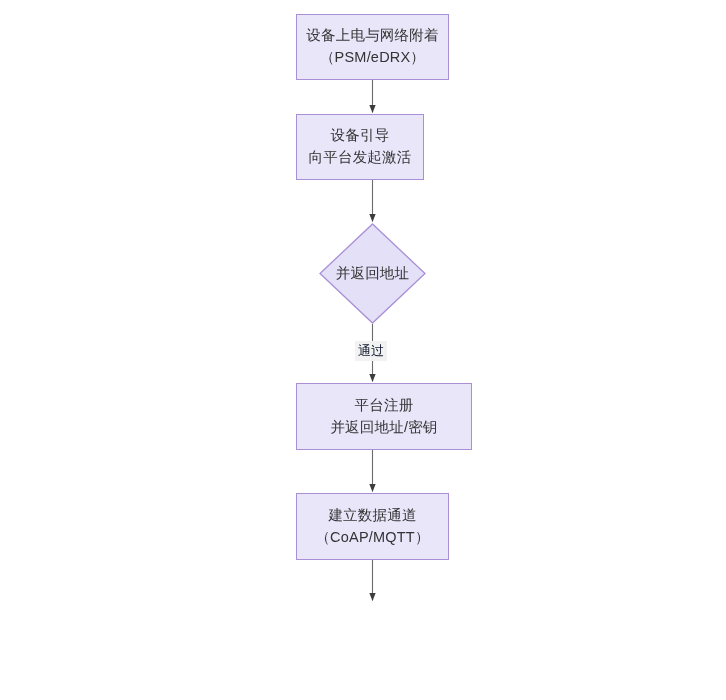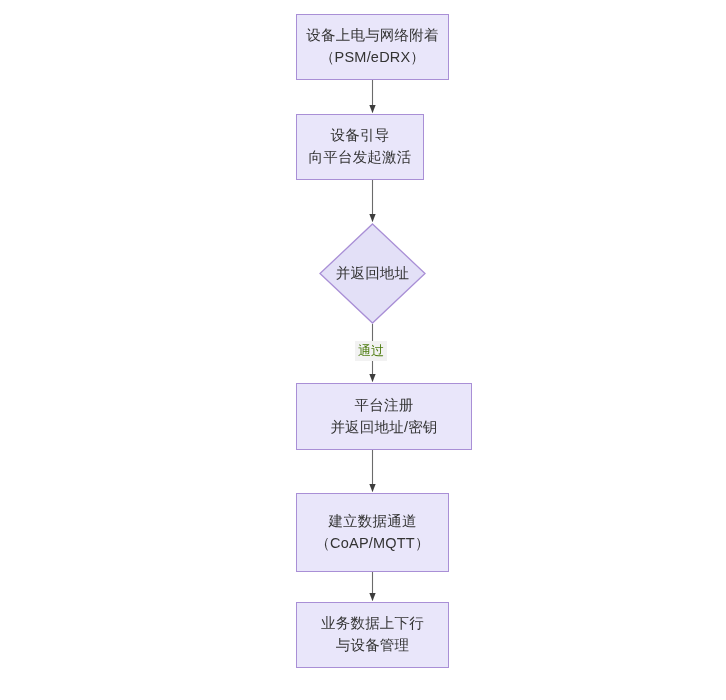"通过" .edge-label { color: #4d7c0f -> #0f172a }
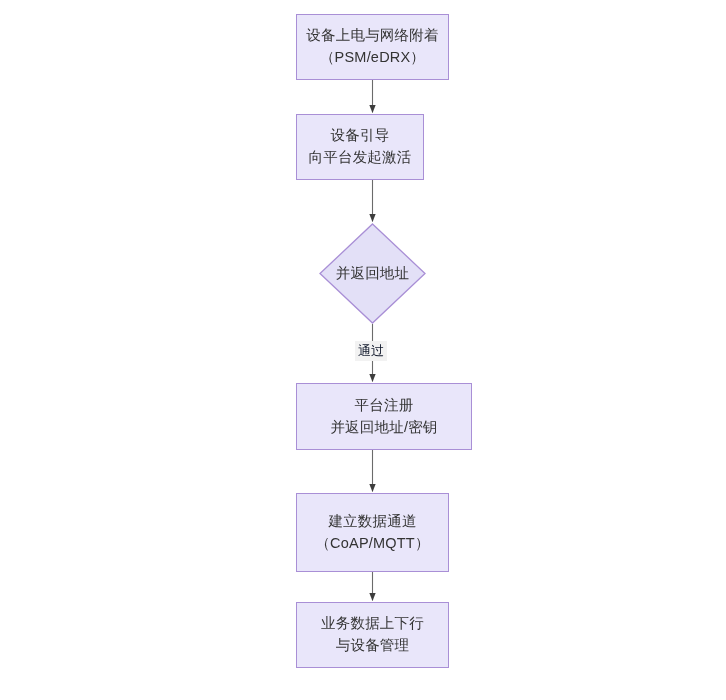"建立数据通道" div.node { height: 79px -> 67px }
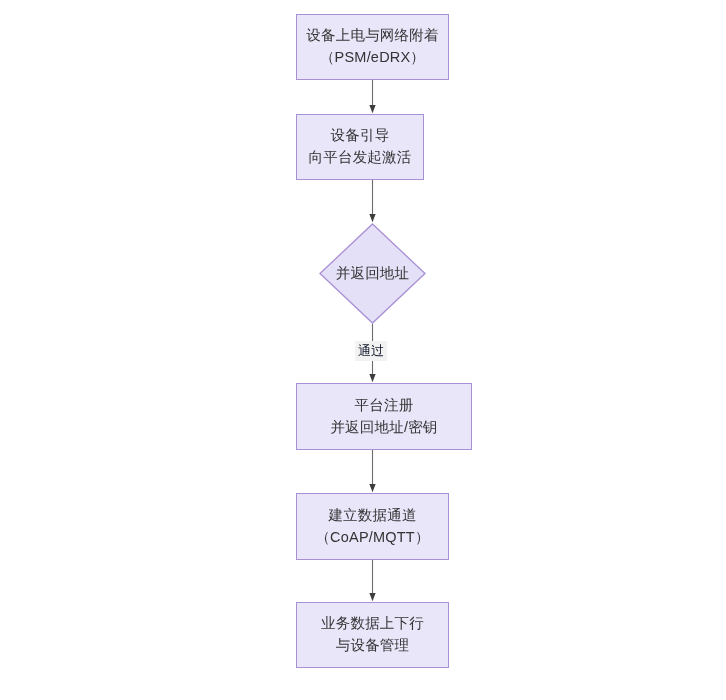"业务数据上下行" div.node { html: <div> <div>业务数据上下行 与设备管理</div> </div> -> none }
